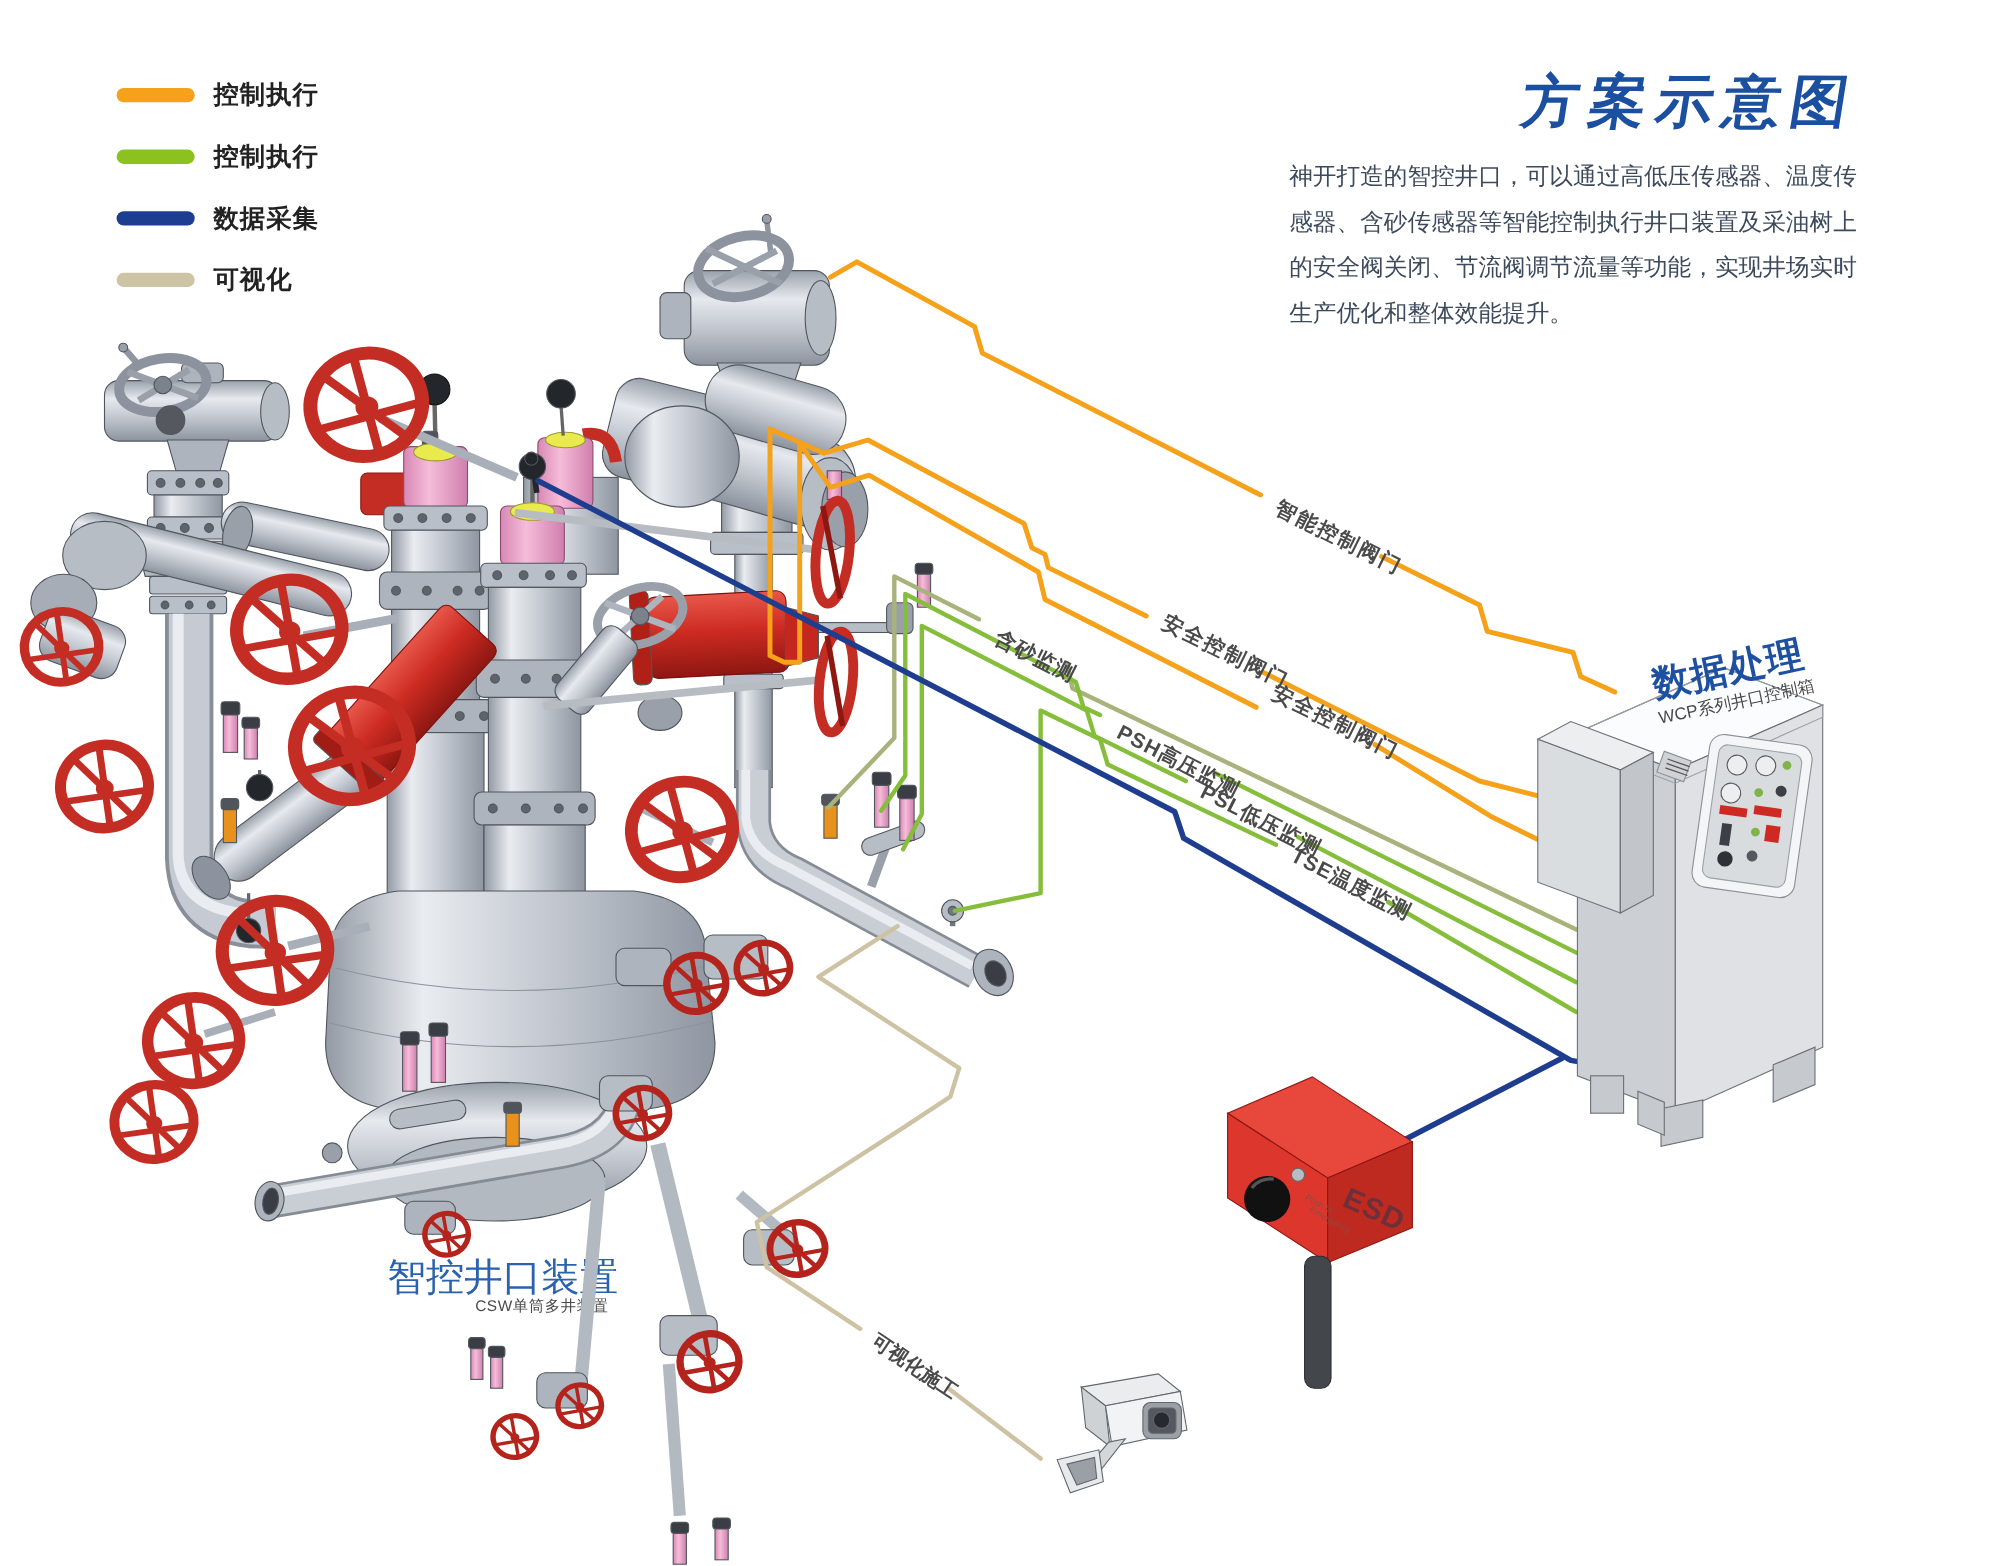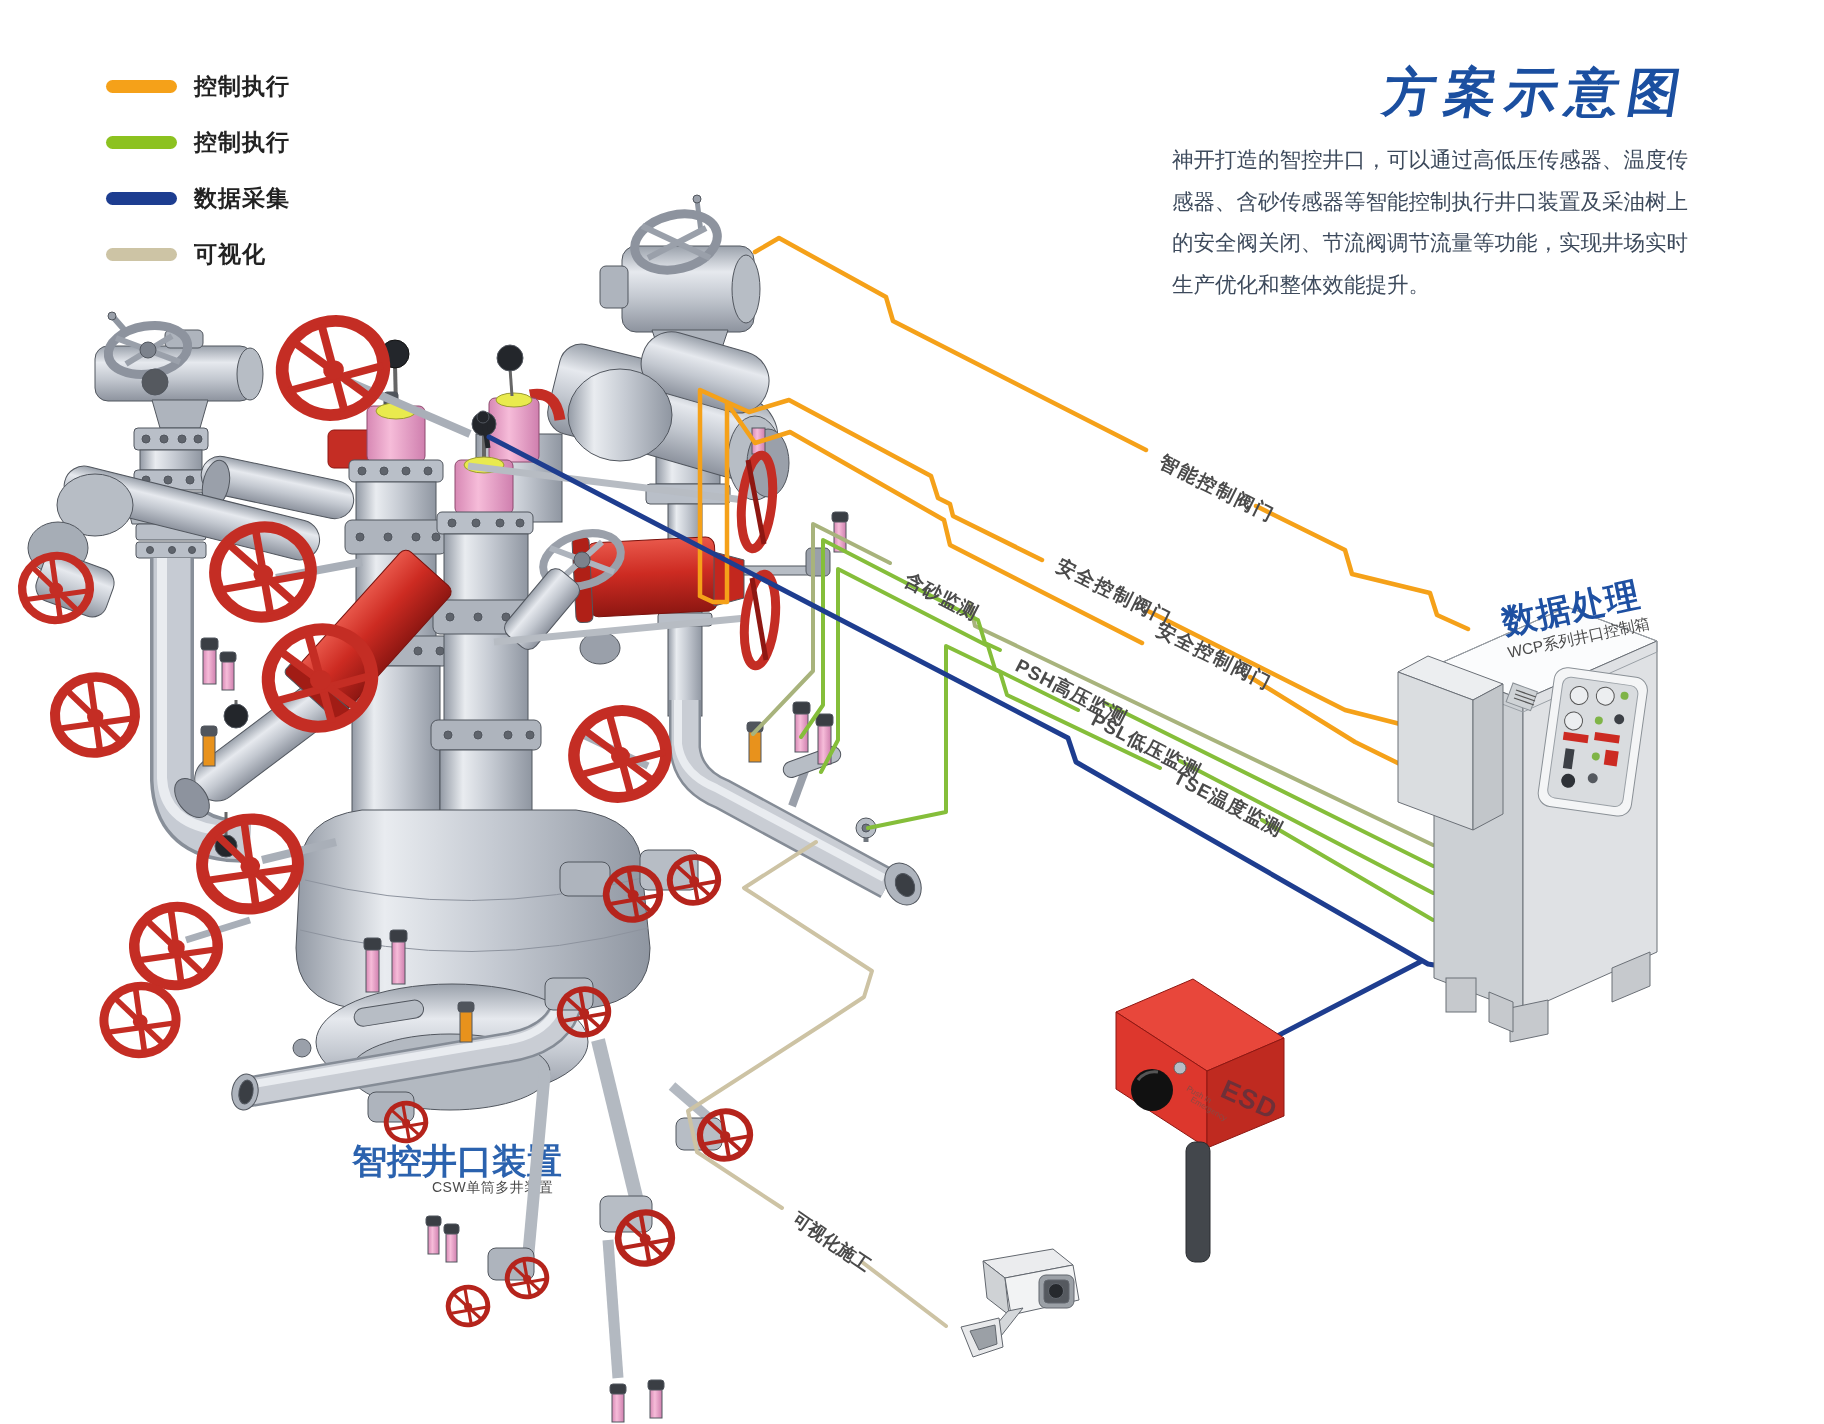"智控井口装置" .wlabel { font-weight: bold -> normal }
